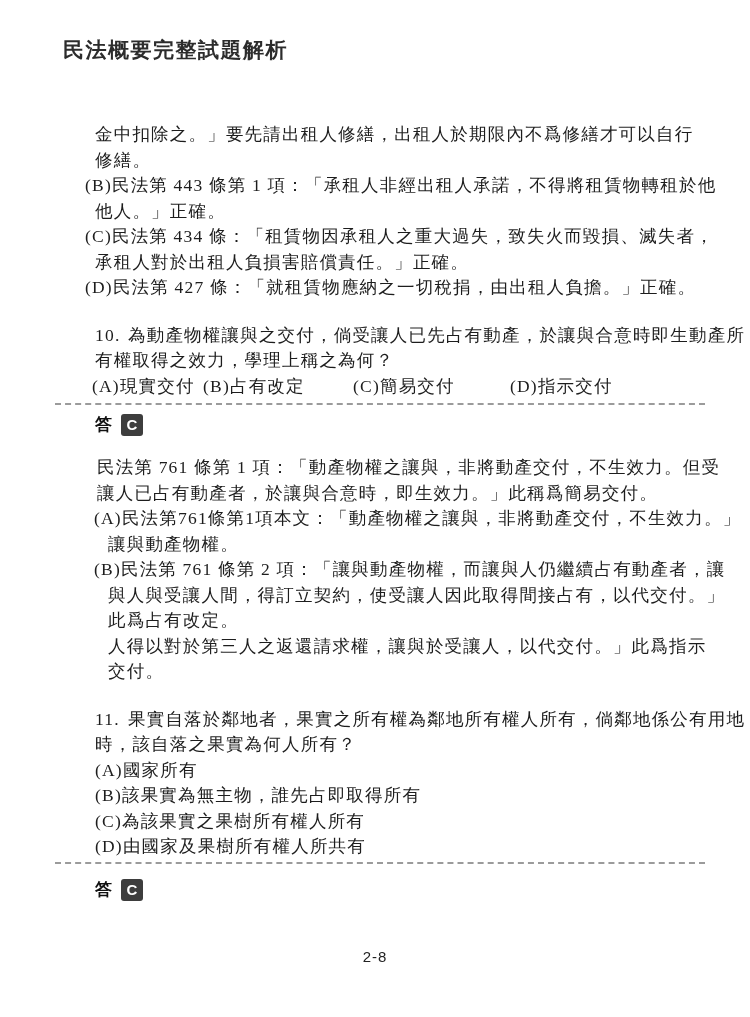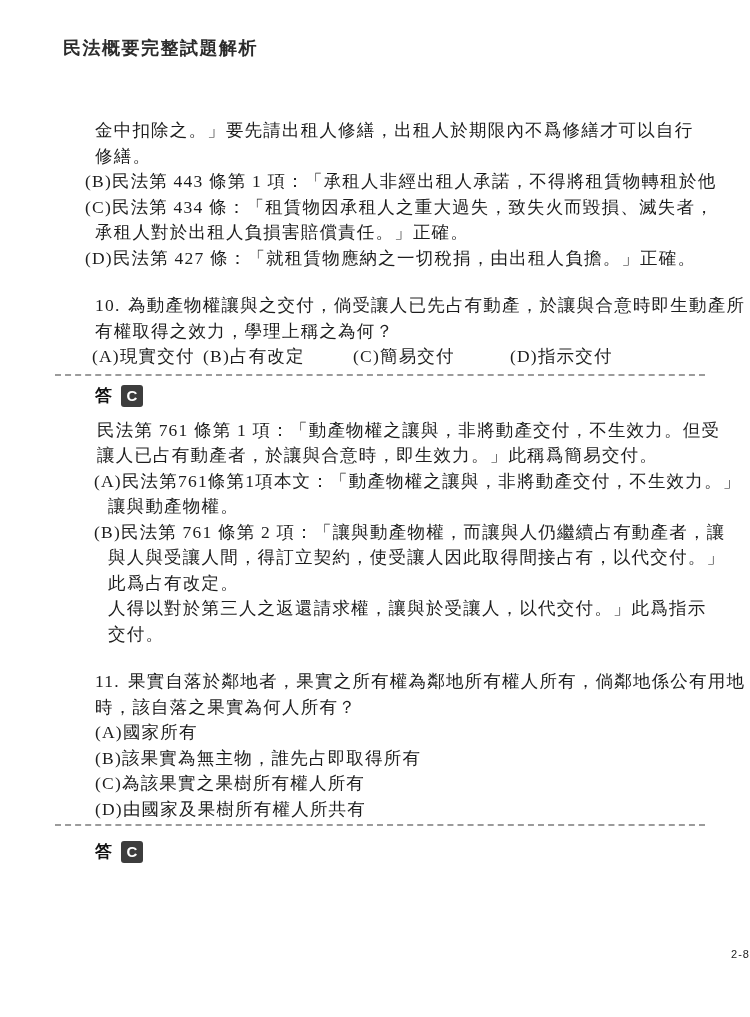"民法概要完整試題解析" .header { font-size: 18px -> 21px }
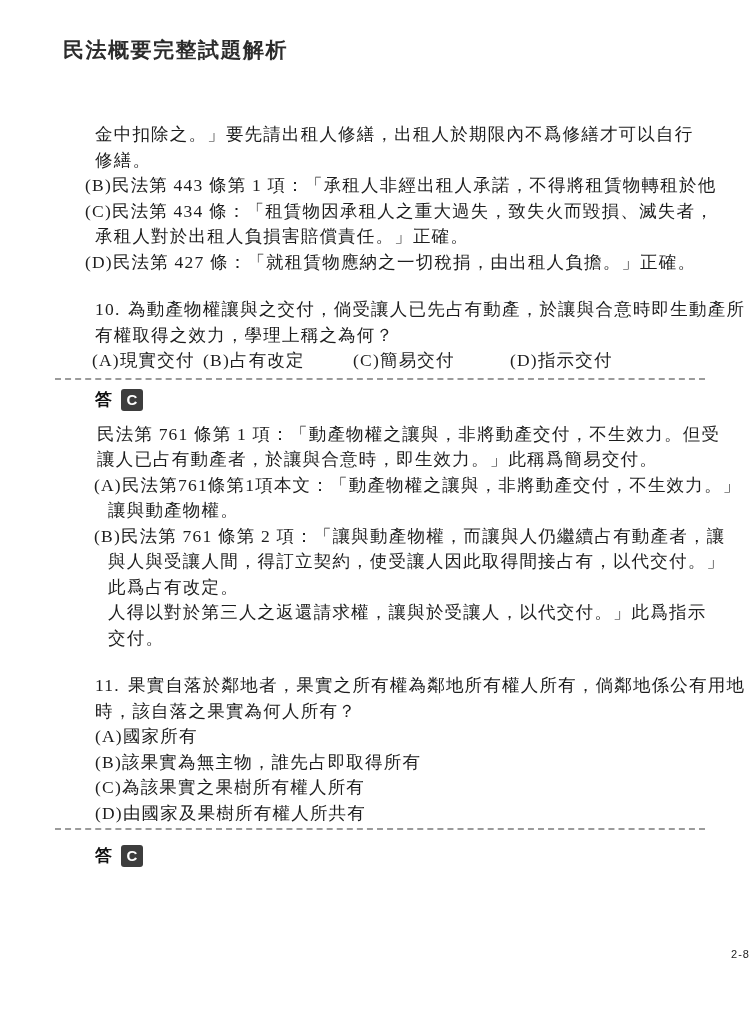"他人。」正確。" div.line { html: none -> <div>他人。」正確。</div> }
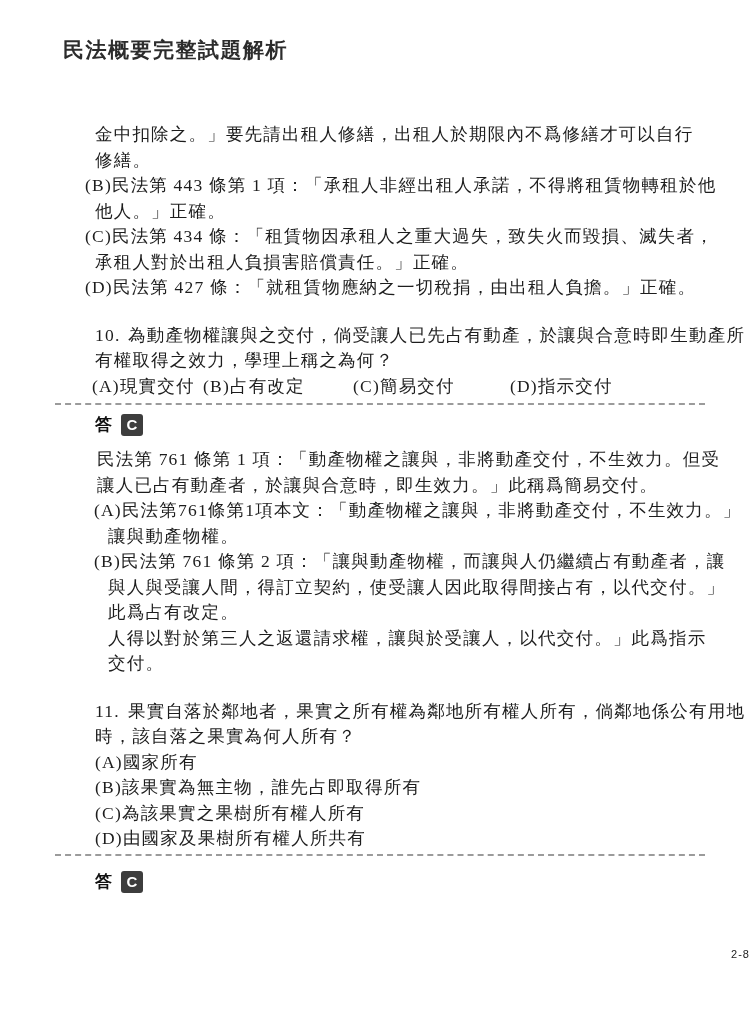"民法第 761 條第 1 項：「動產物權之讓與，非將動產交付，不生效力。但受" .expl { margin-top: 10px -> 18px }
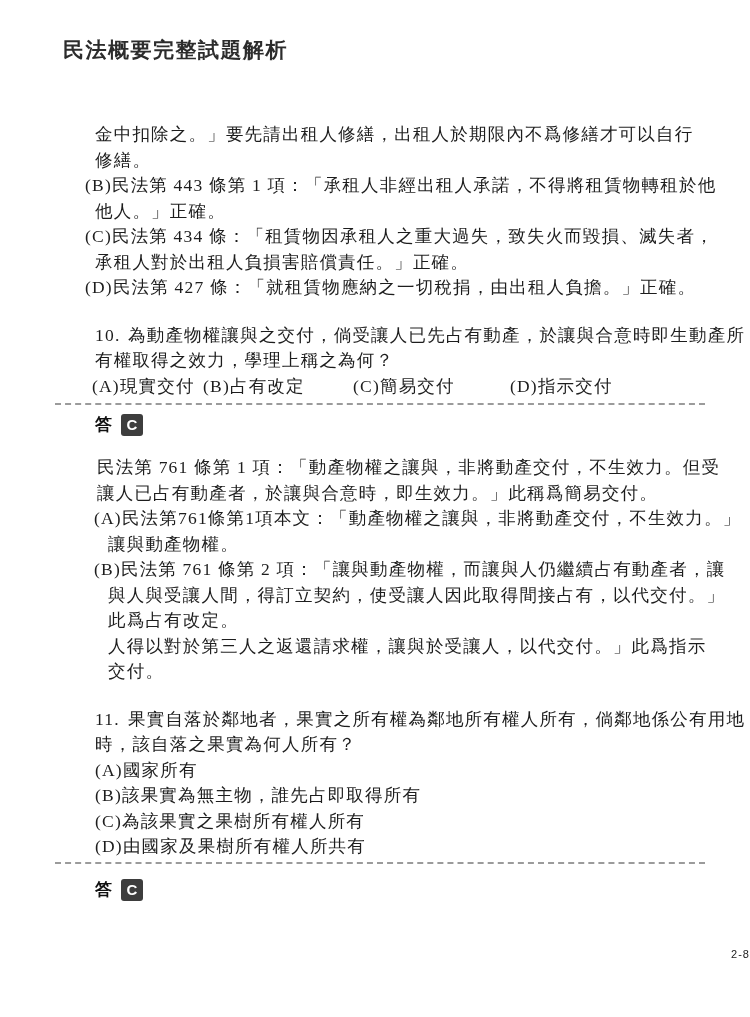"2-8" .footer { font-size: 11px -> 15px; text-align: right -> center }
